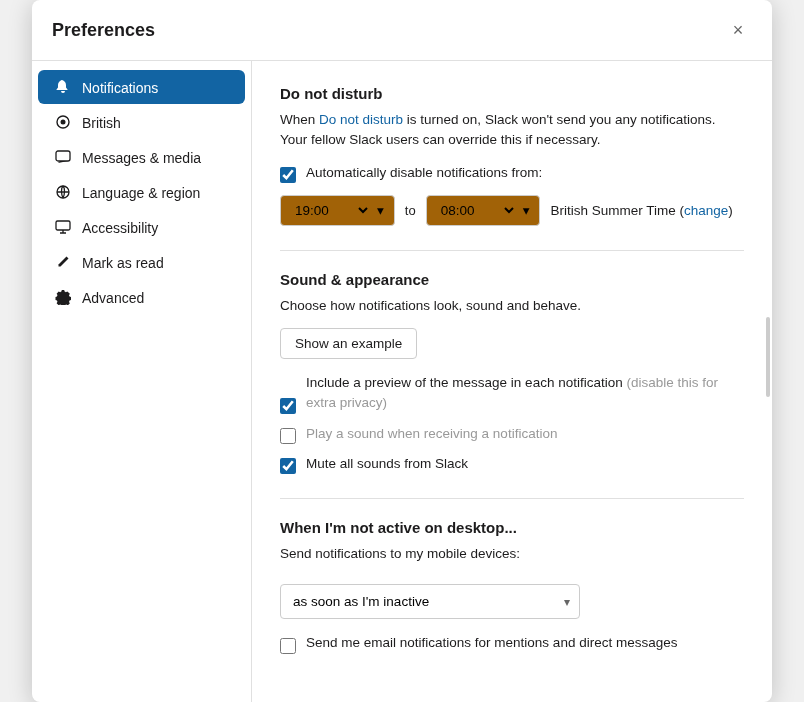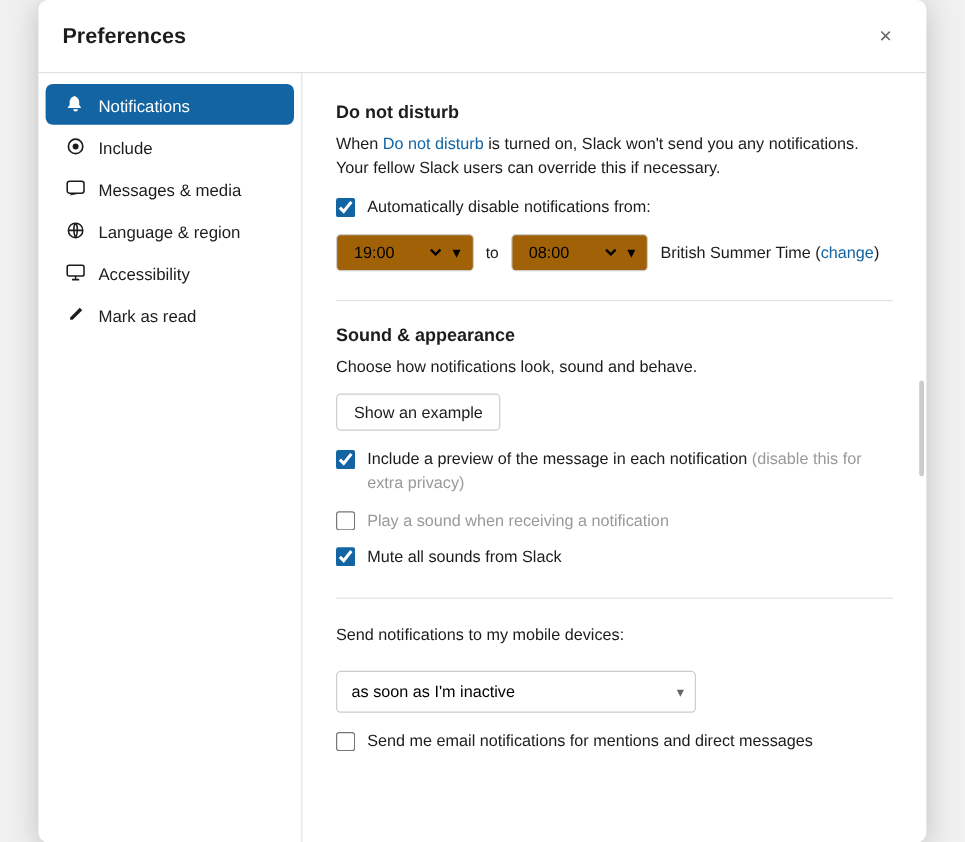"Include" span { text: Include -> British }
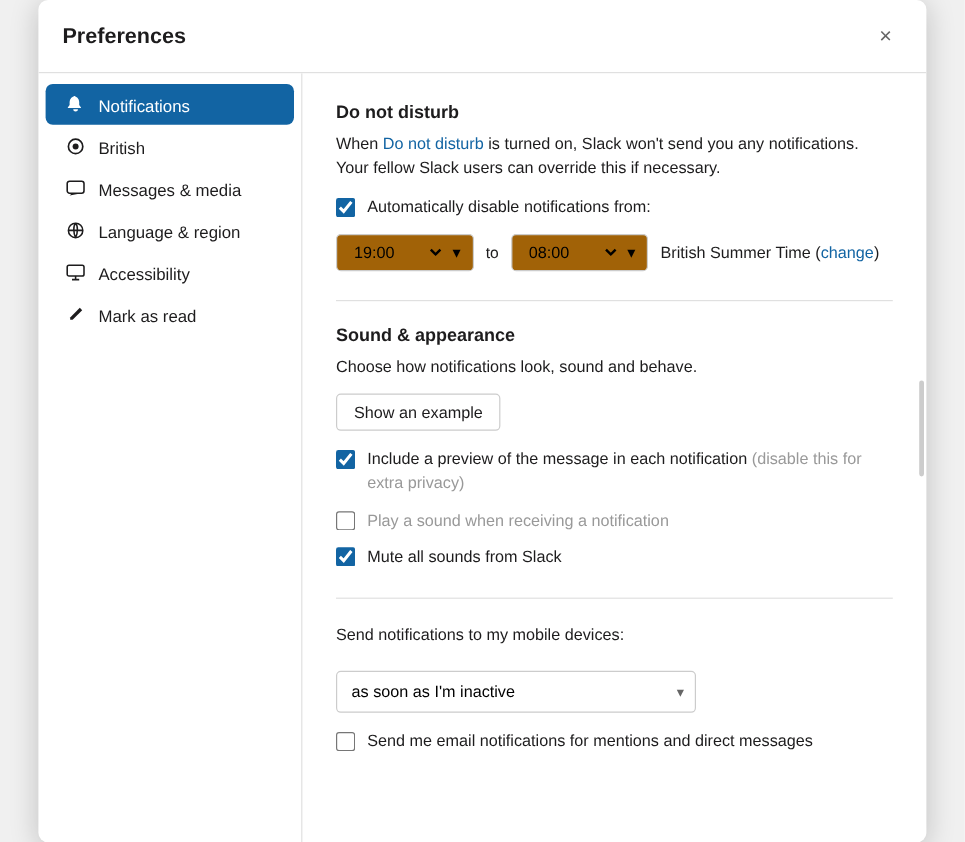"Automatically disable notifications" .checkbox-row { align-items: flex-start -> flex-end }
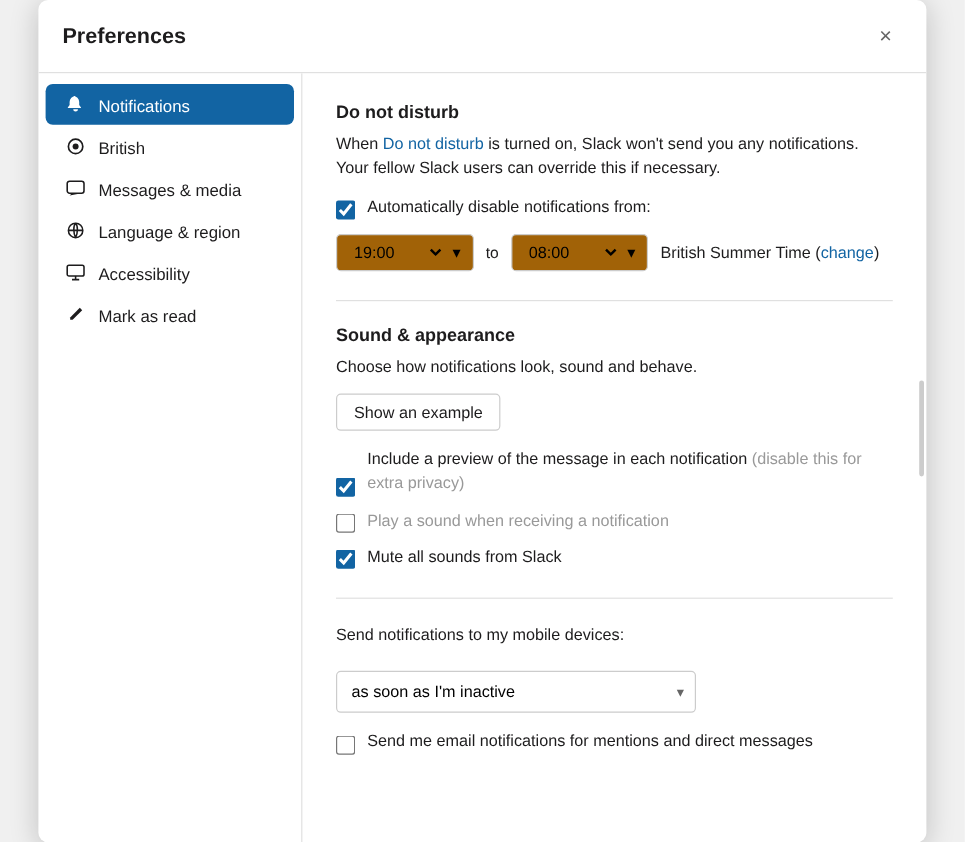"Advanced" div.sidebar-item { html: none -> <div> <span> <svg> <path></path> <path></path> </svg> </span> <span>Advanced</span> </div> }
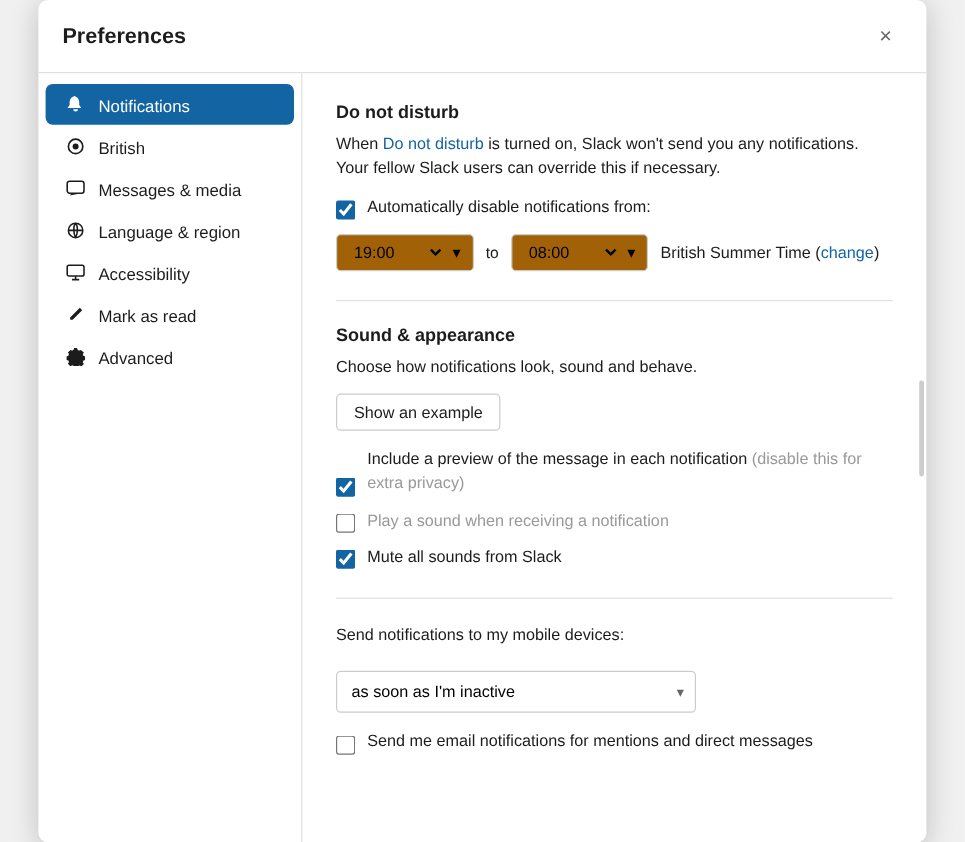"When I'm not active on" div.section-title { html: none -> <div>When I'm not active on desktop...</div> }
